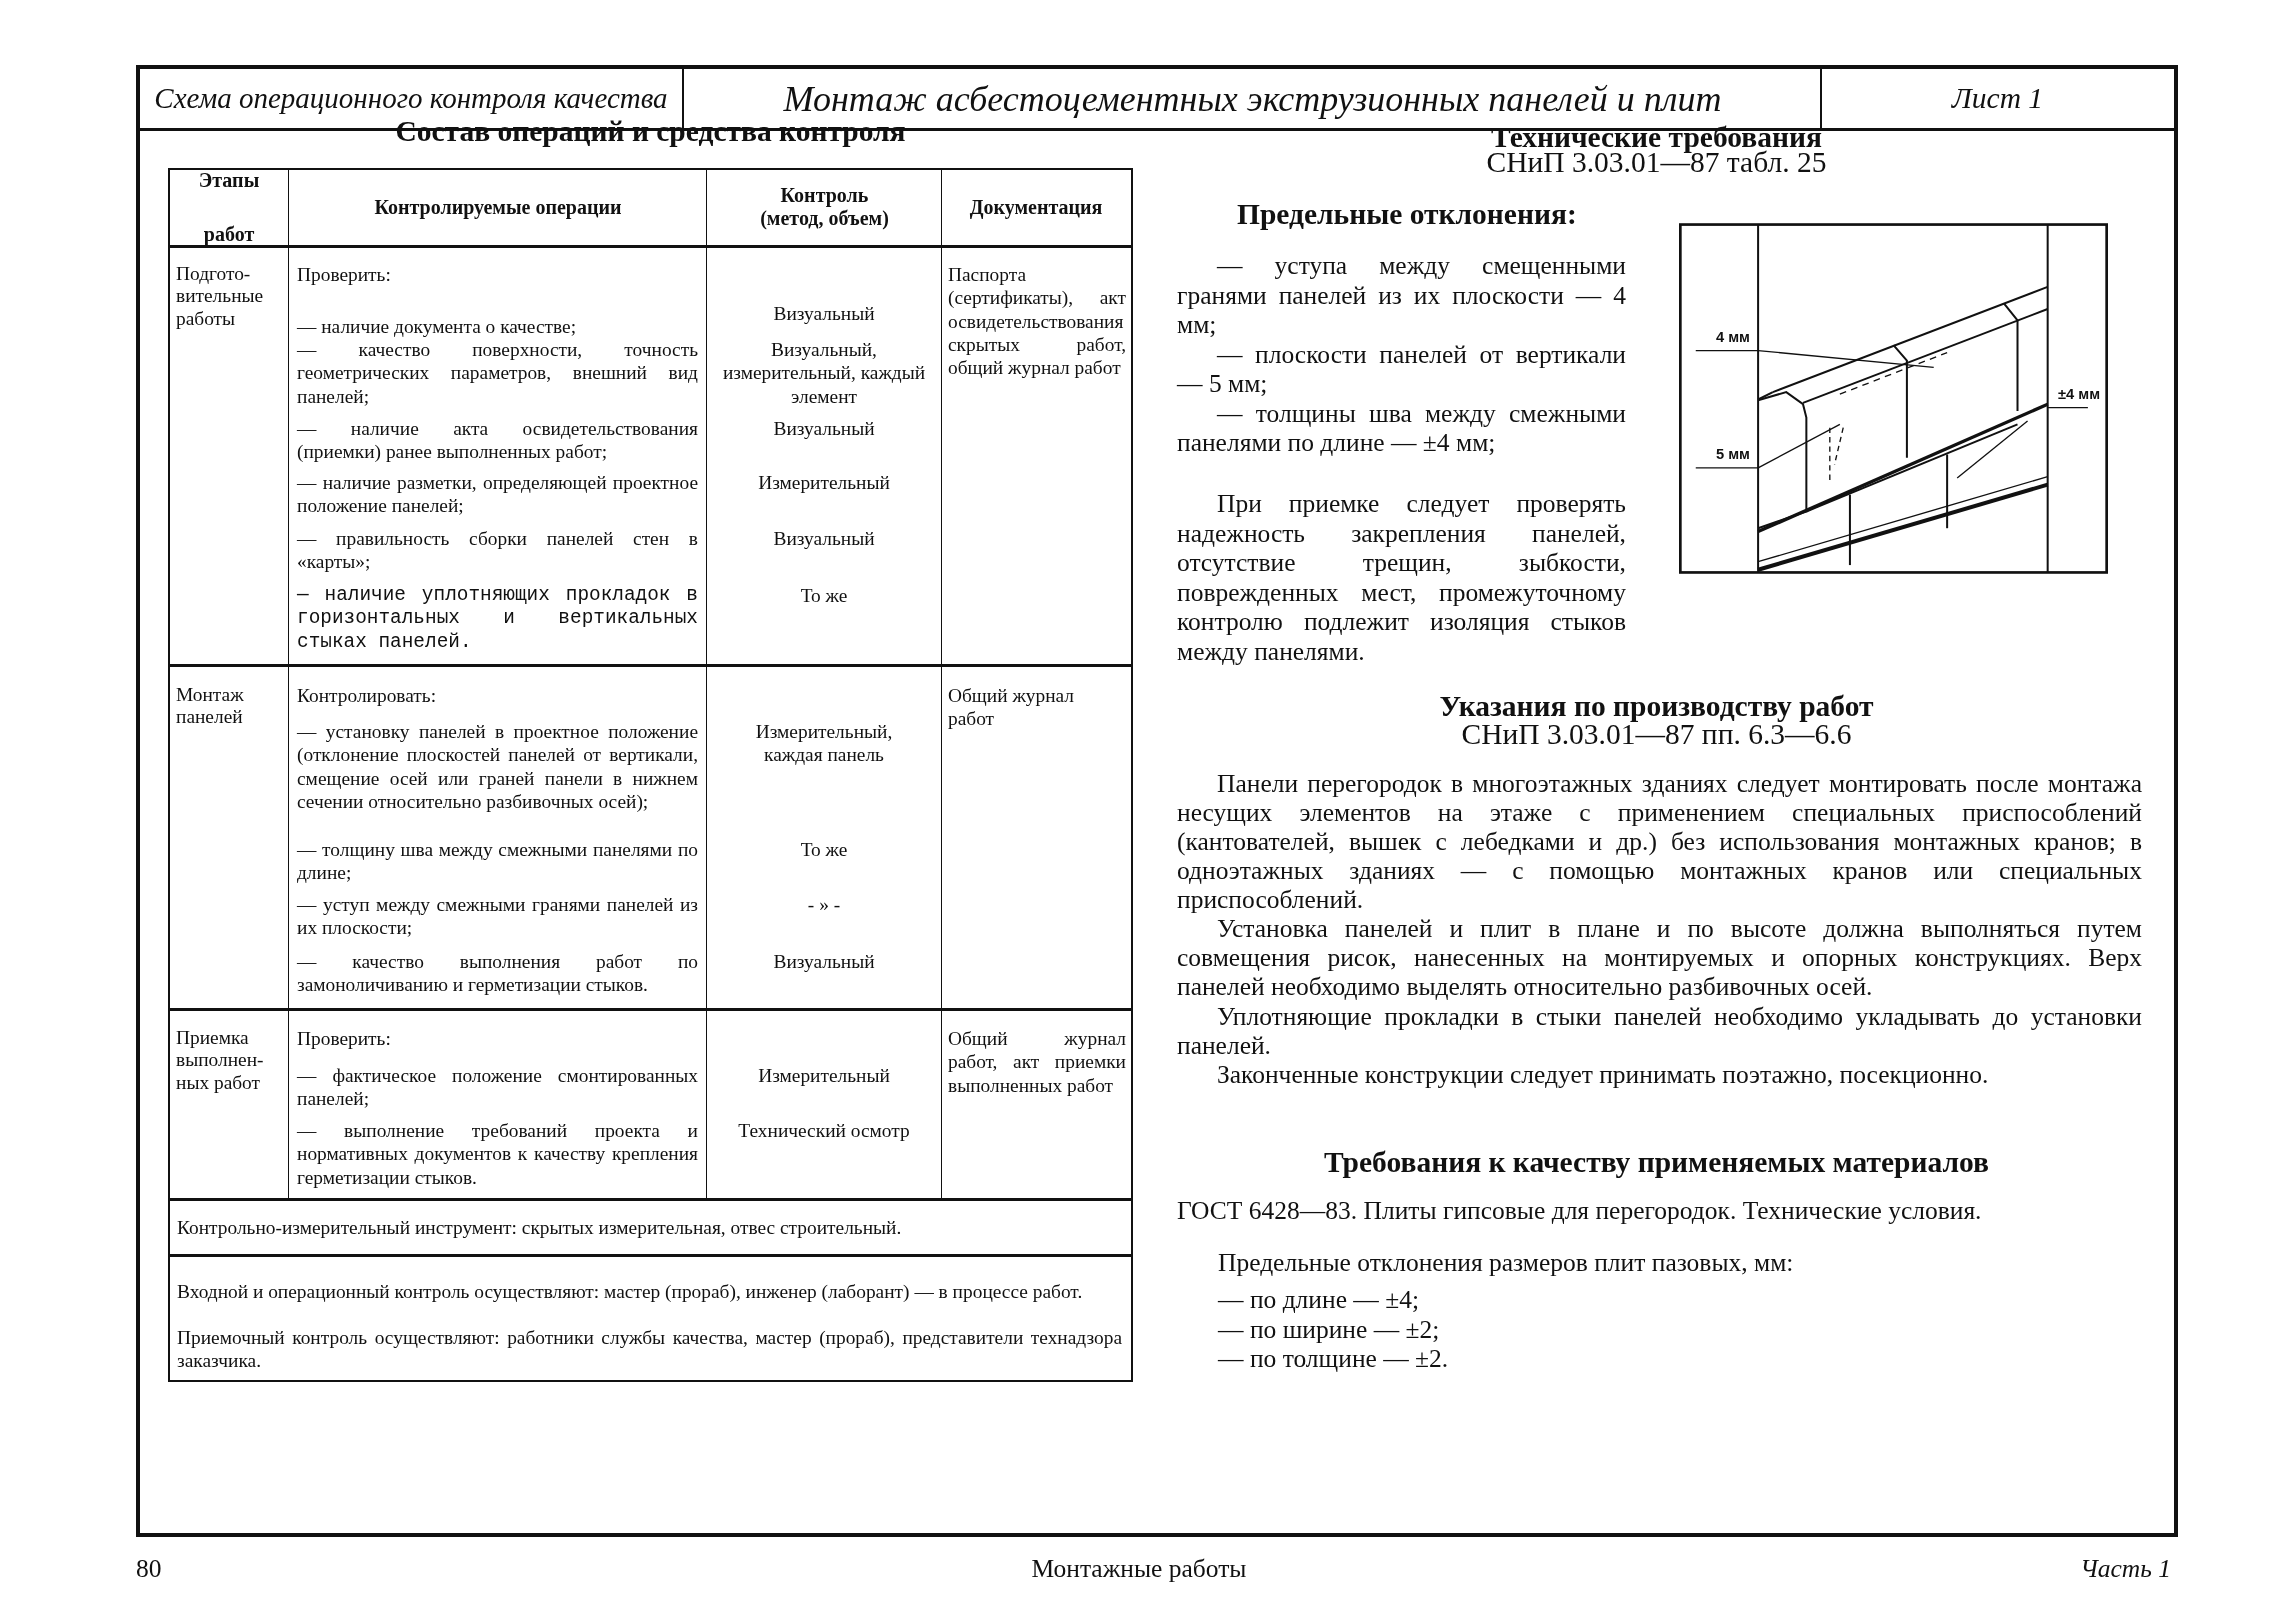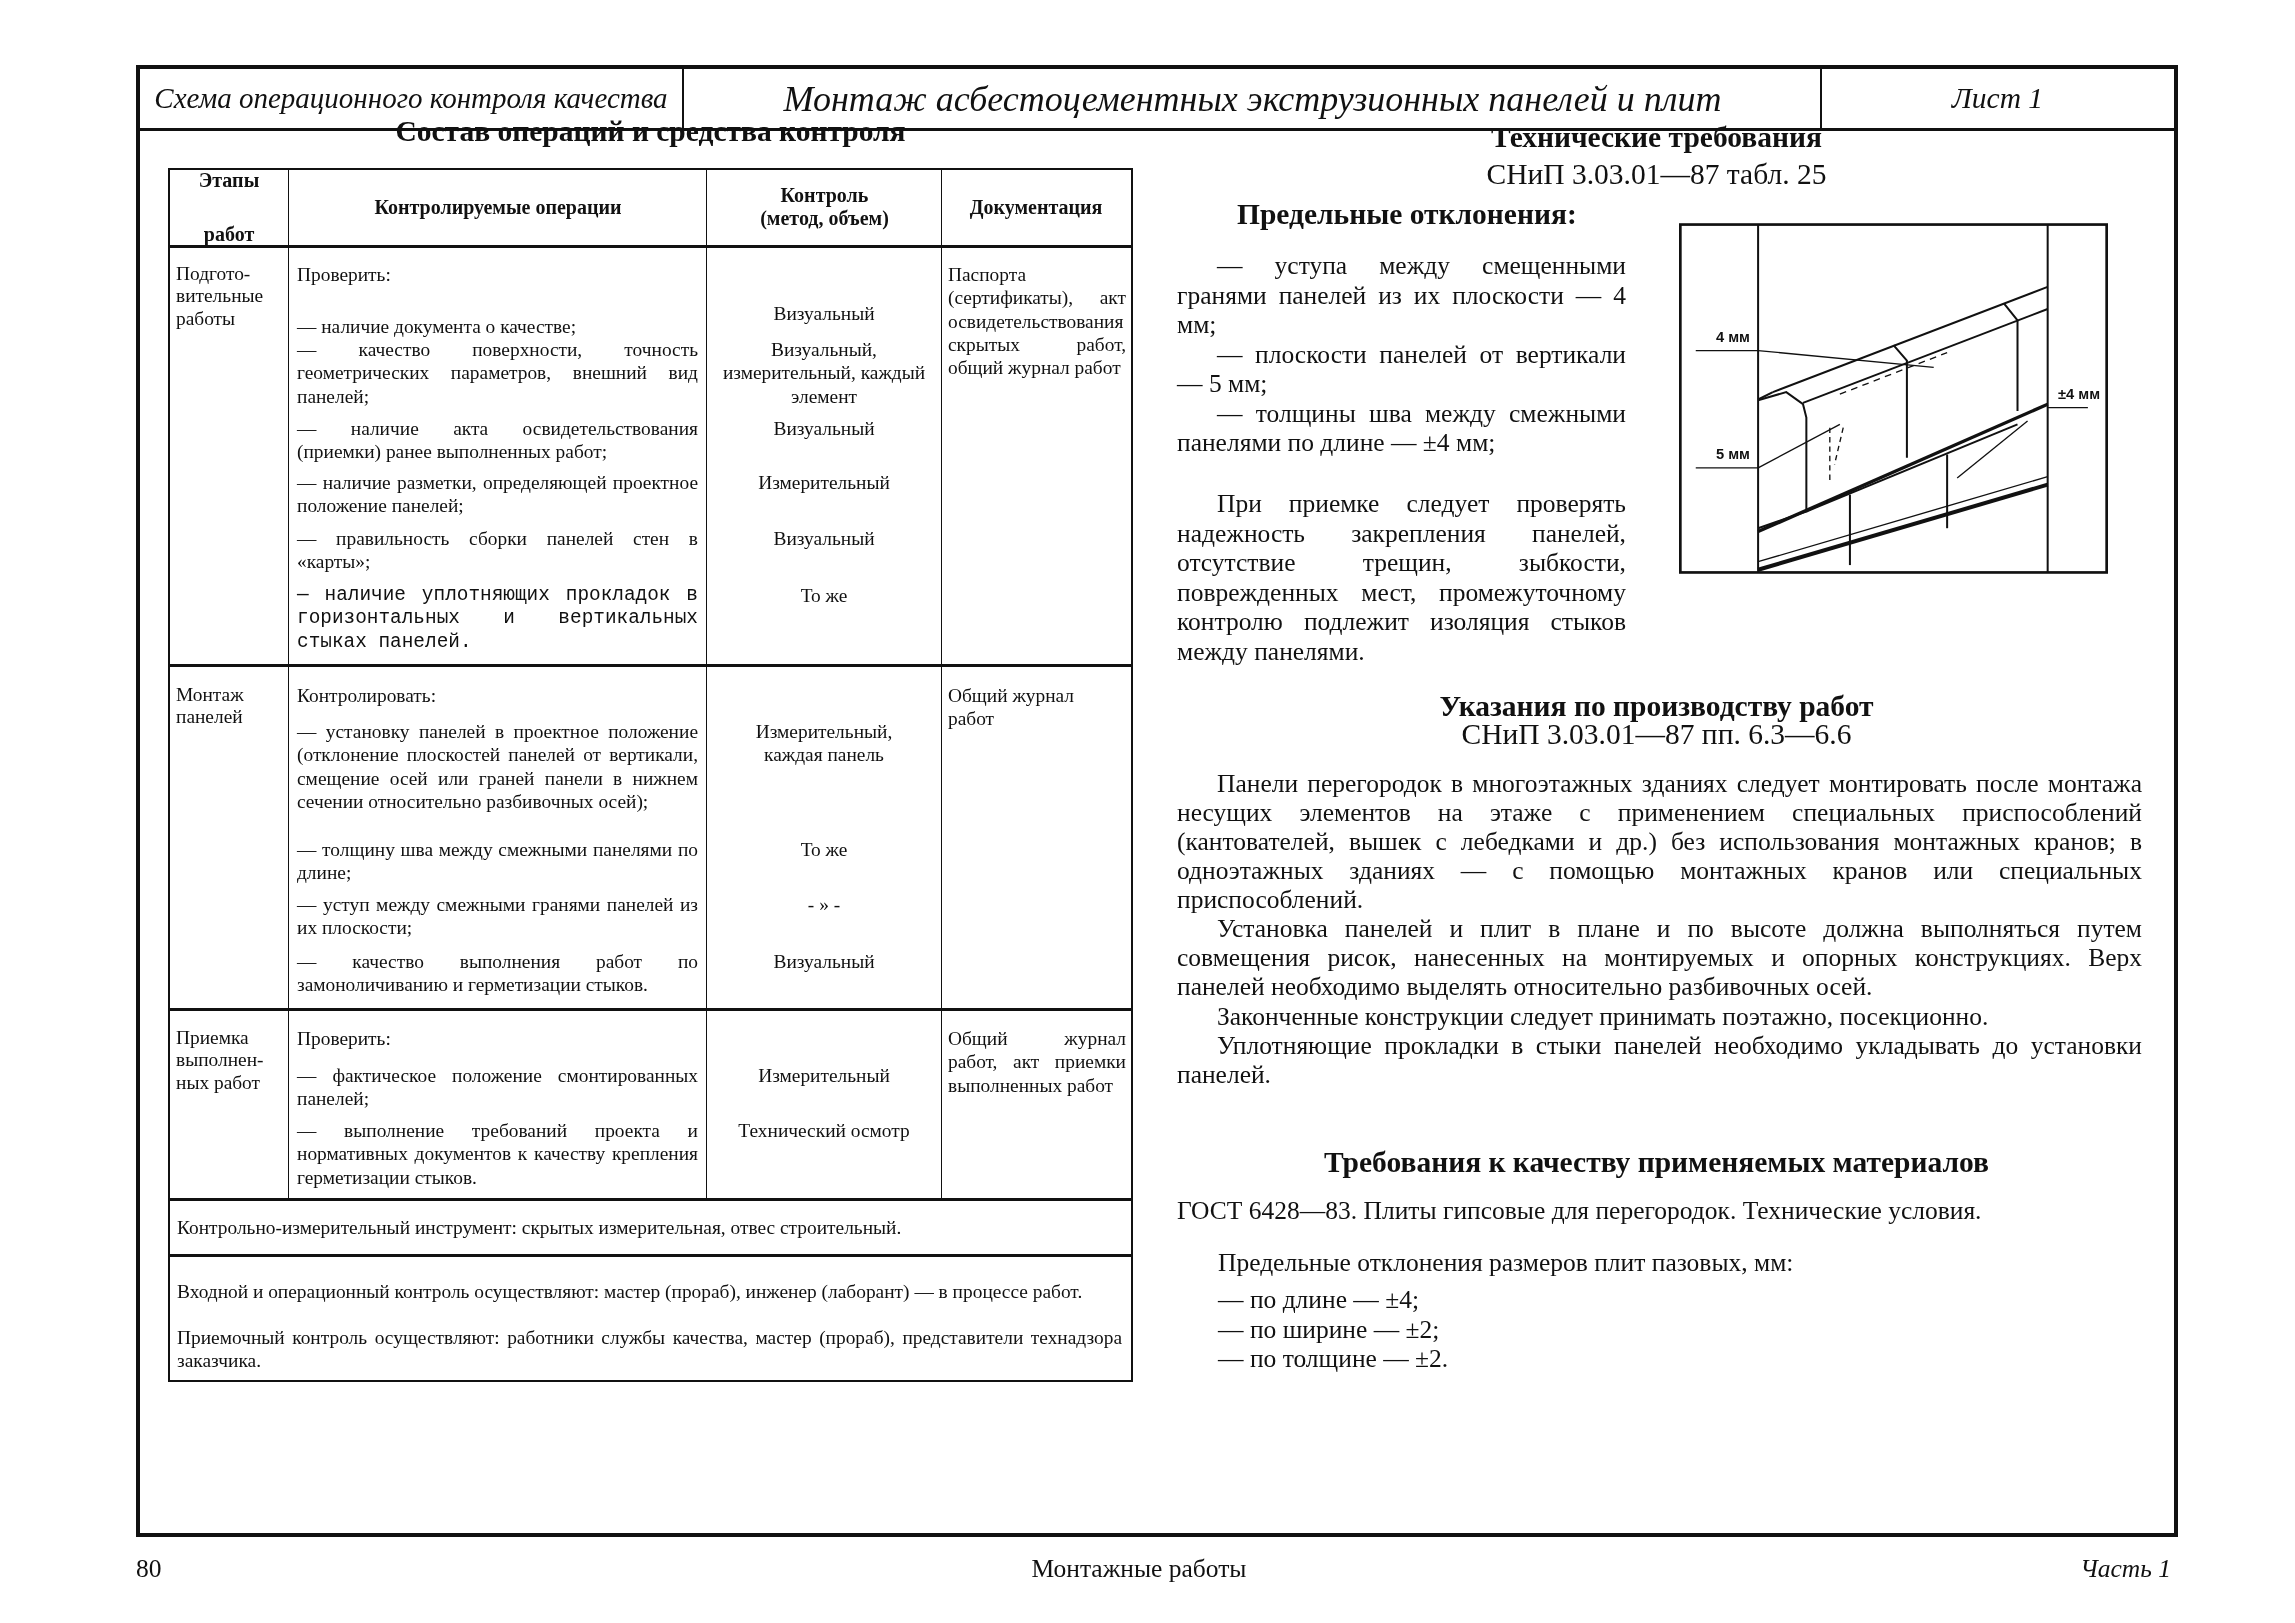"СНиП 3.03.01—87 табл. 25" div.abs { margin-top: 12px -> none }
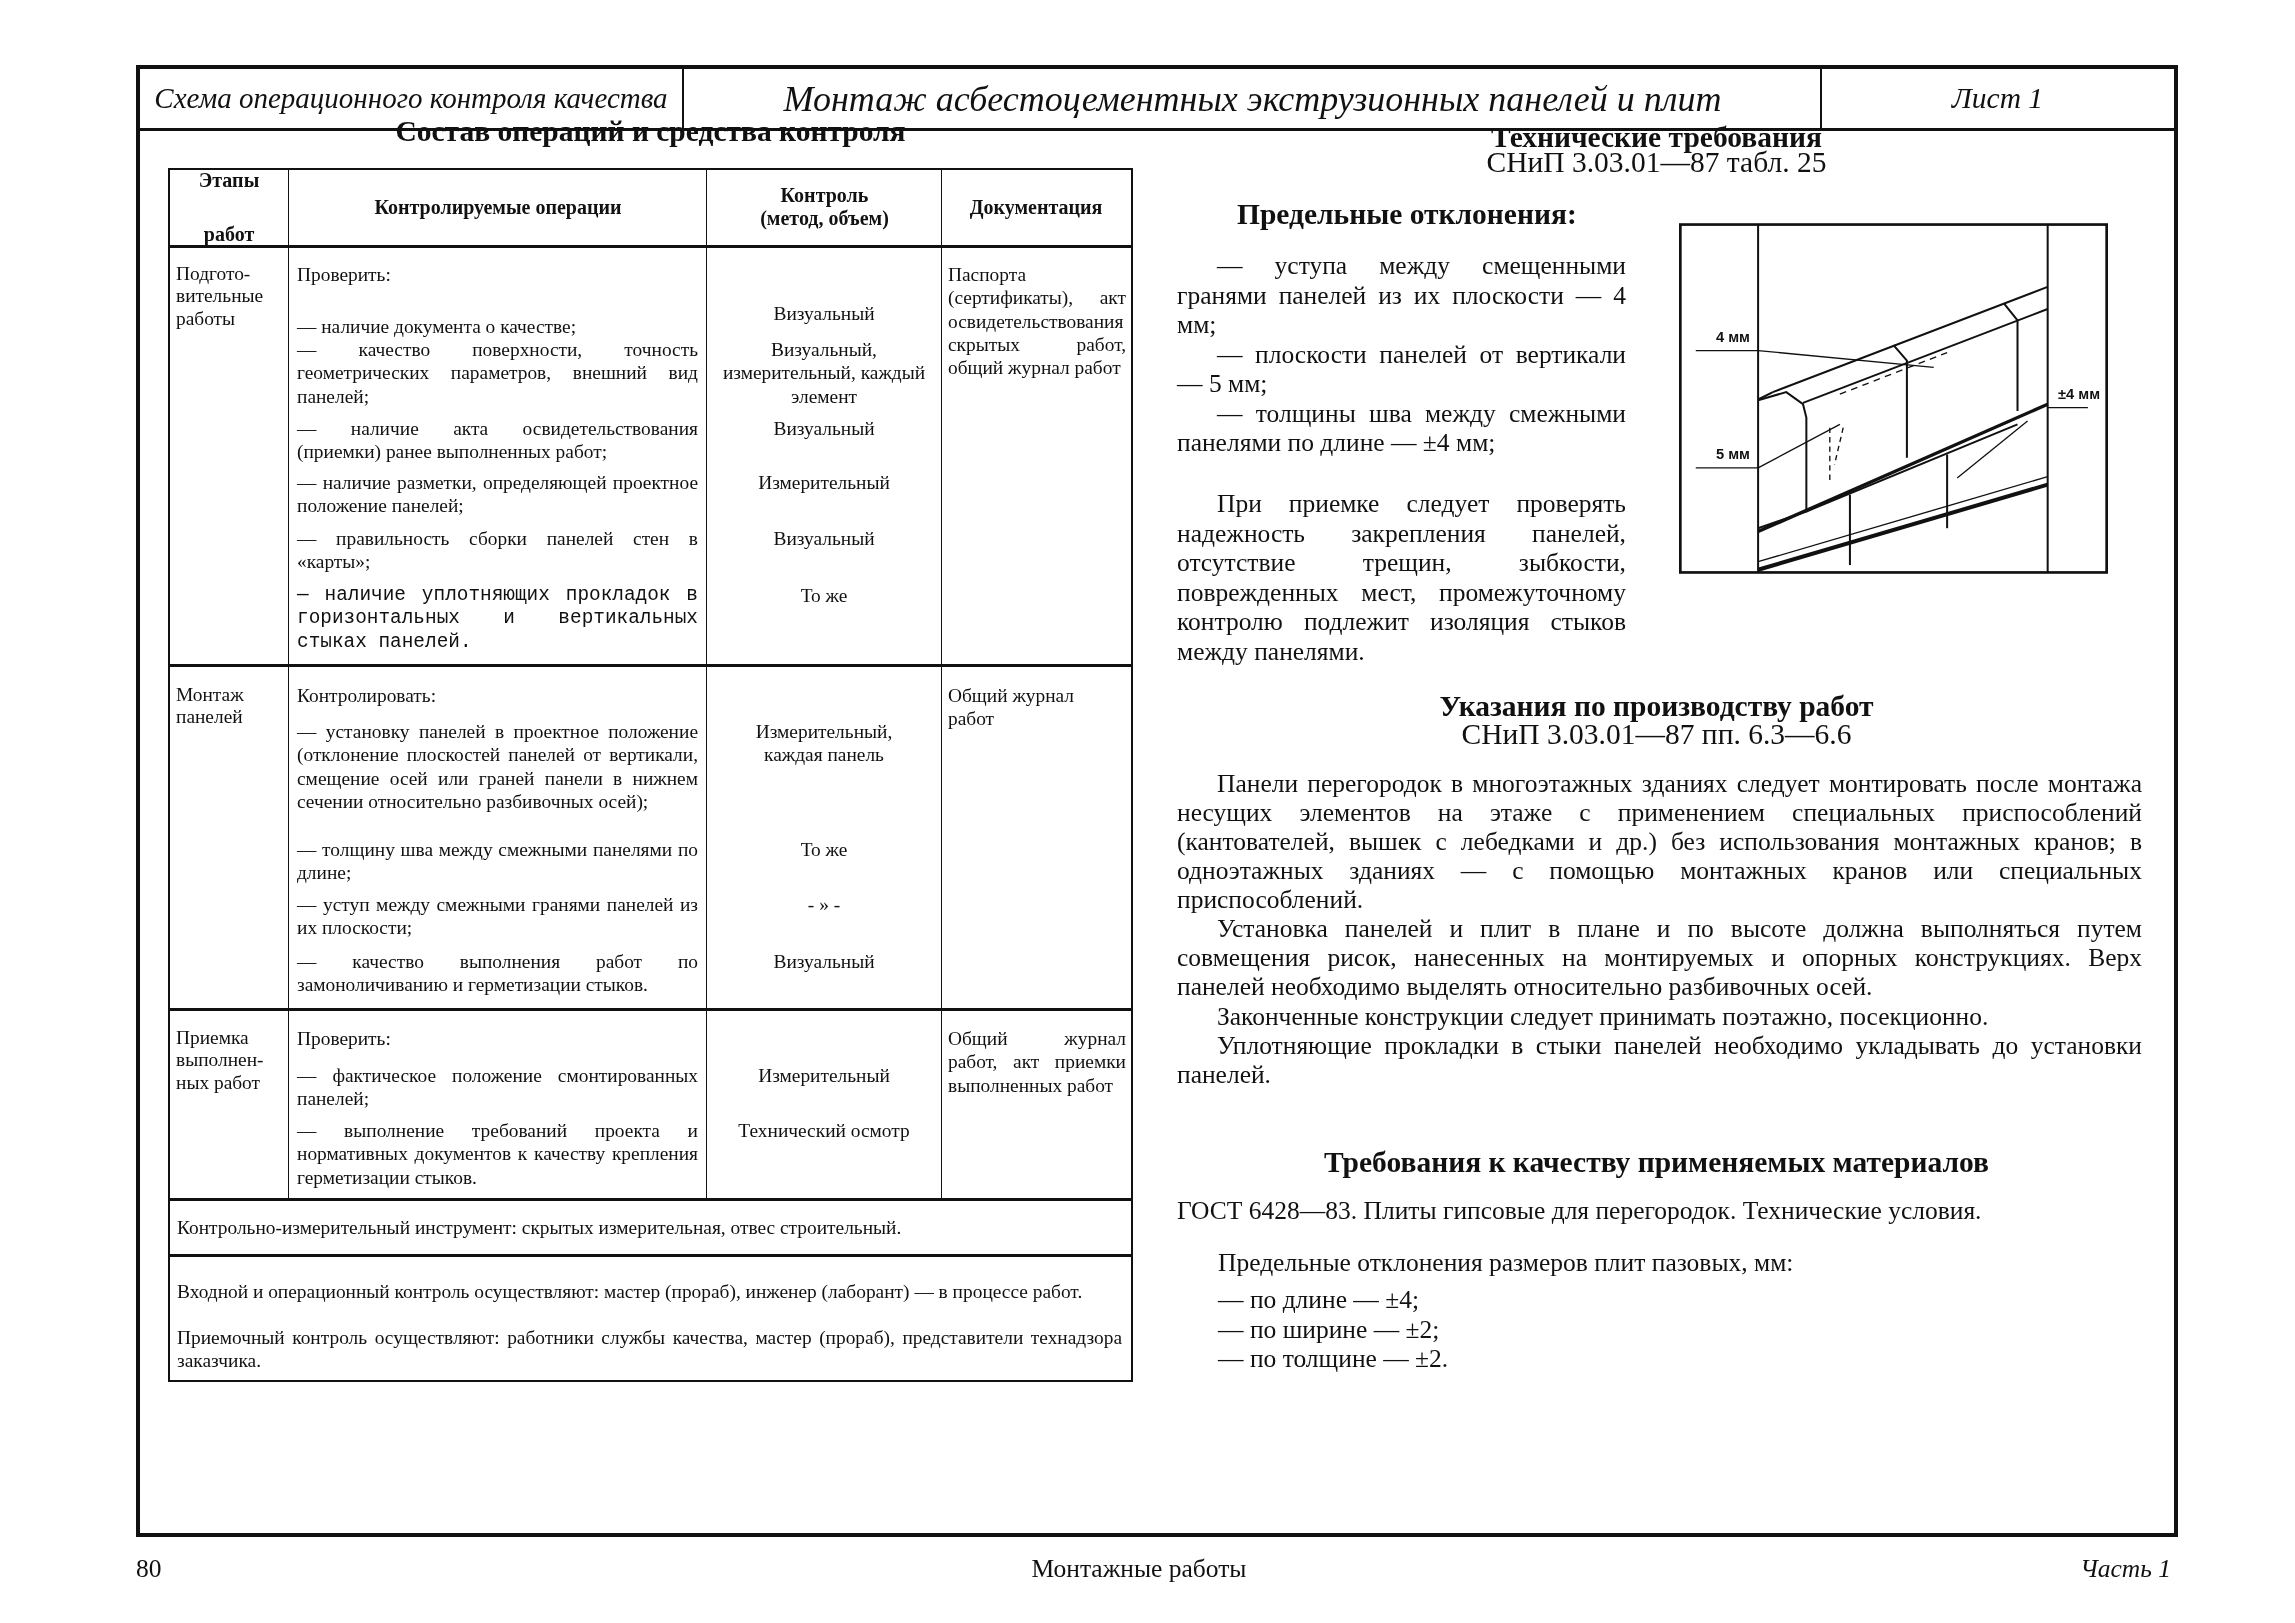"Законченные конструкции следует" p.para { order: before "Уплотняющие прокладки в стыки панелей" -> after "Уплотняющие прокладки в стыки панелей" }
